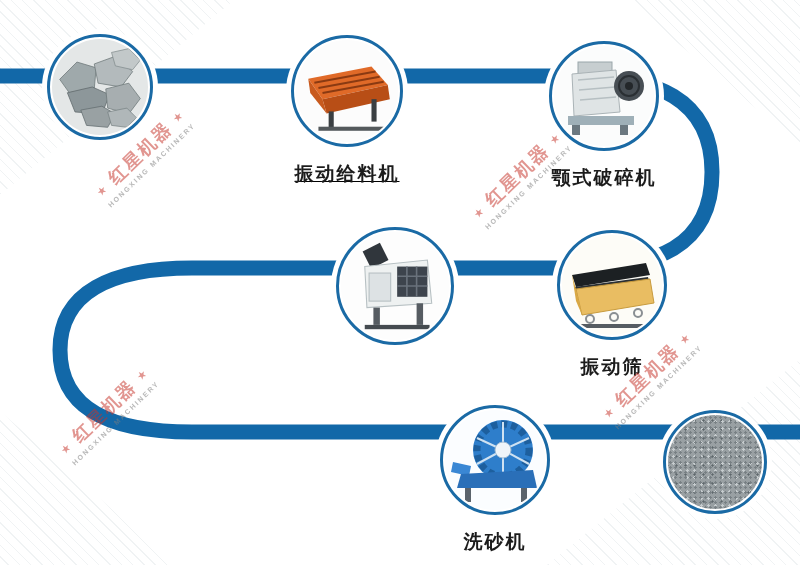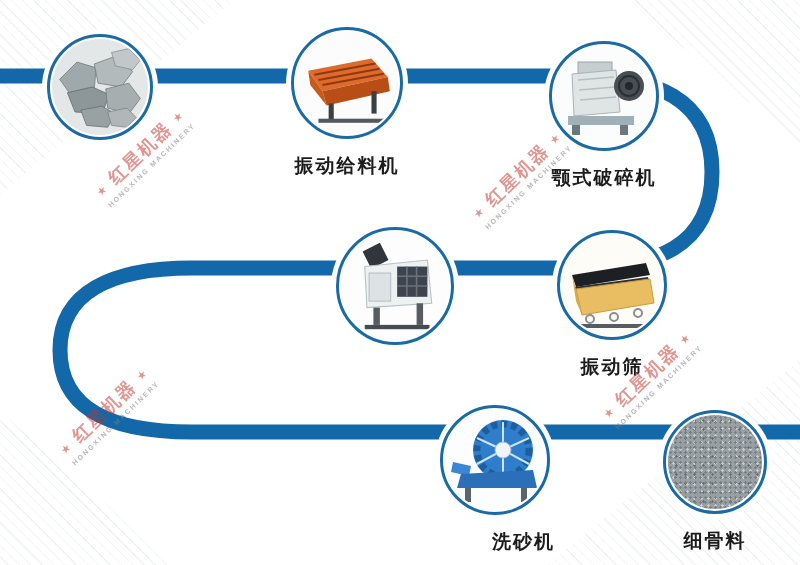"振动给料机" div.step { text-decoration: none -> underline; top: 22px -> 30px }
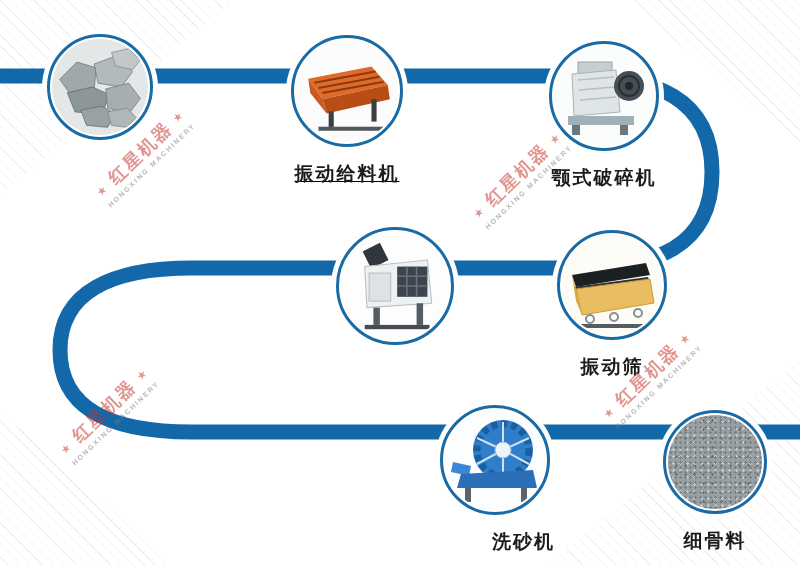"洗砂机" div.step { text-align: right -> none }
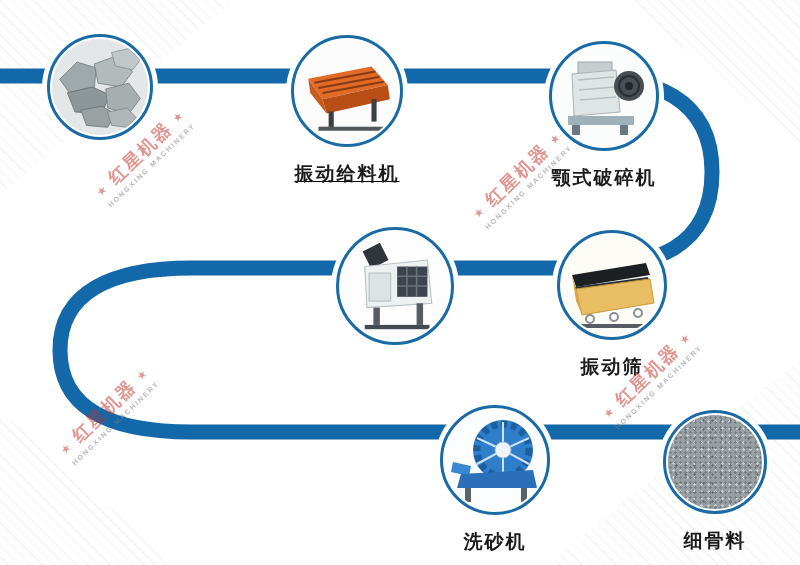"细骨料" div.step-label { html: <div>细骨料</div> -> none }
